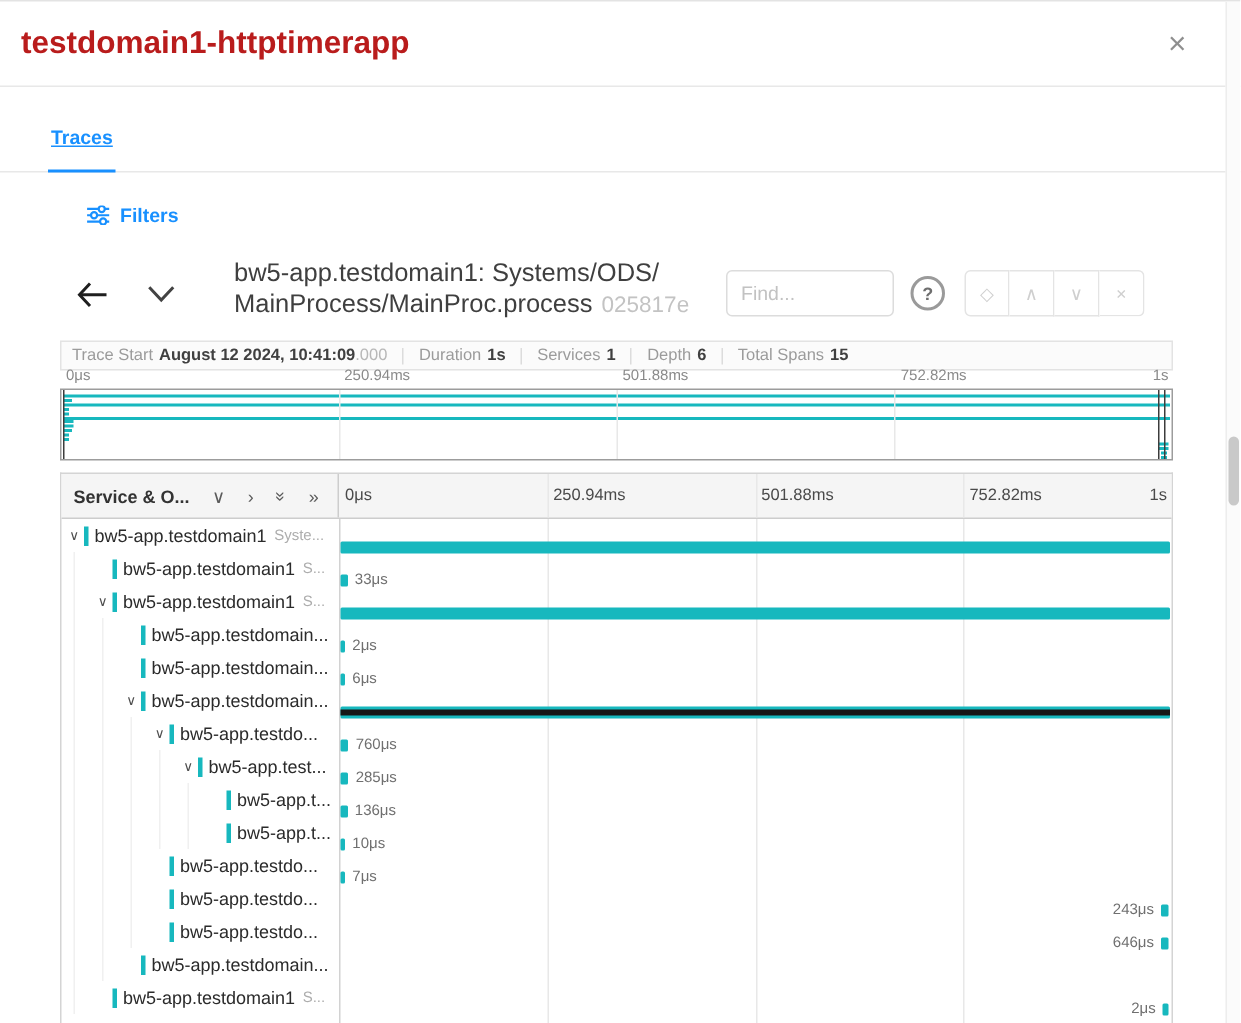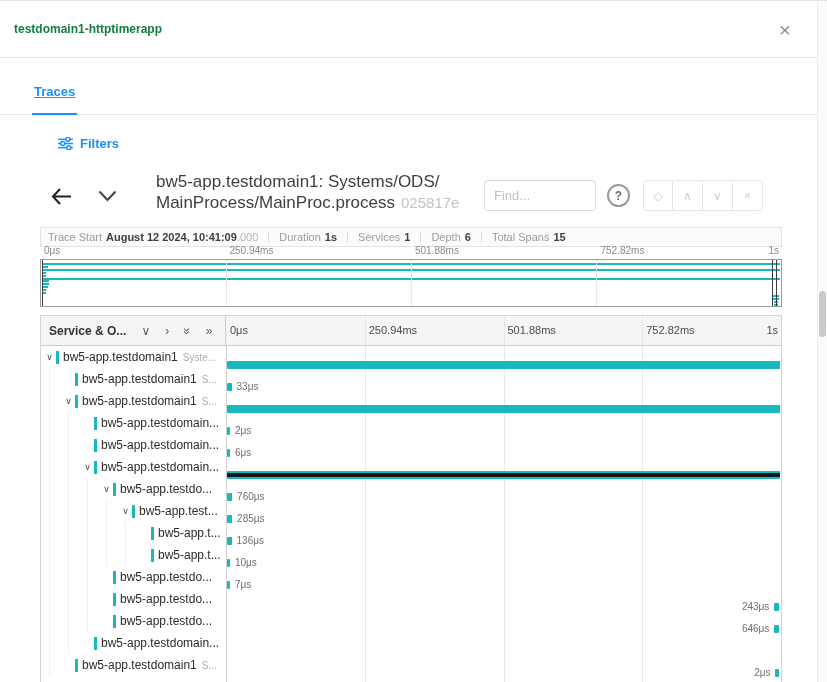"testdomain1-httptimerapp" .modal-title { color: #15803d -> #b91c1c; font-size: 12px -> 21px }
